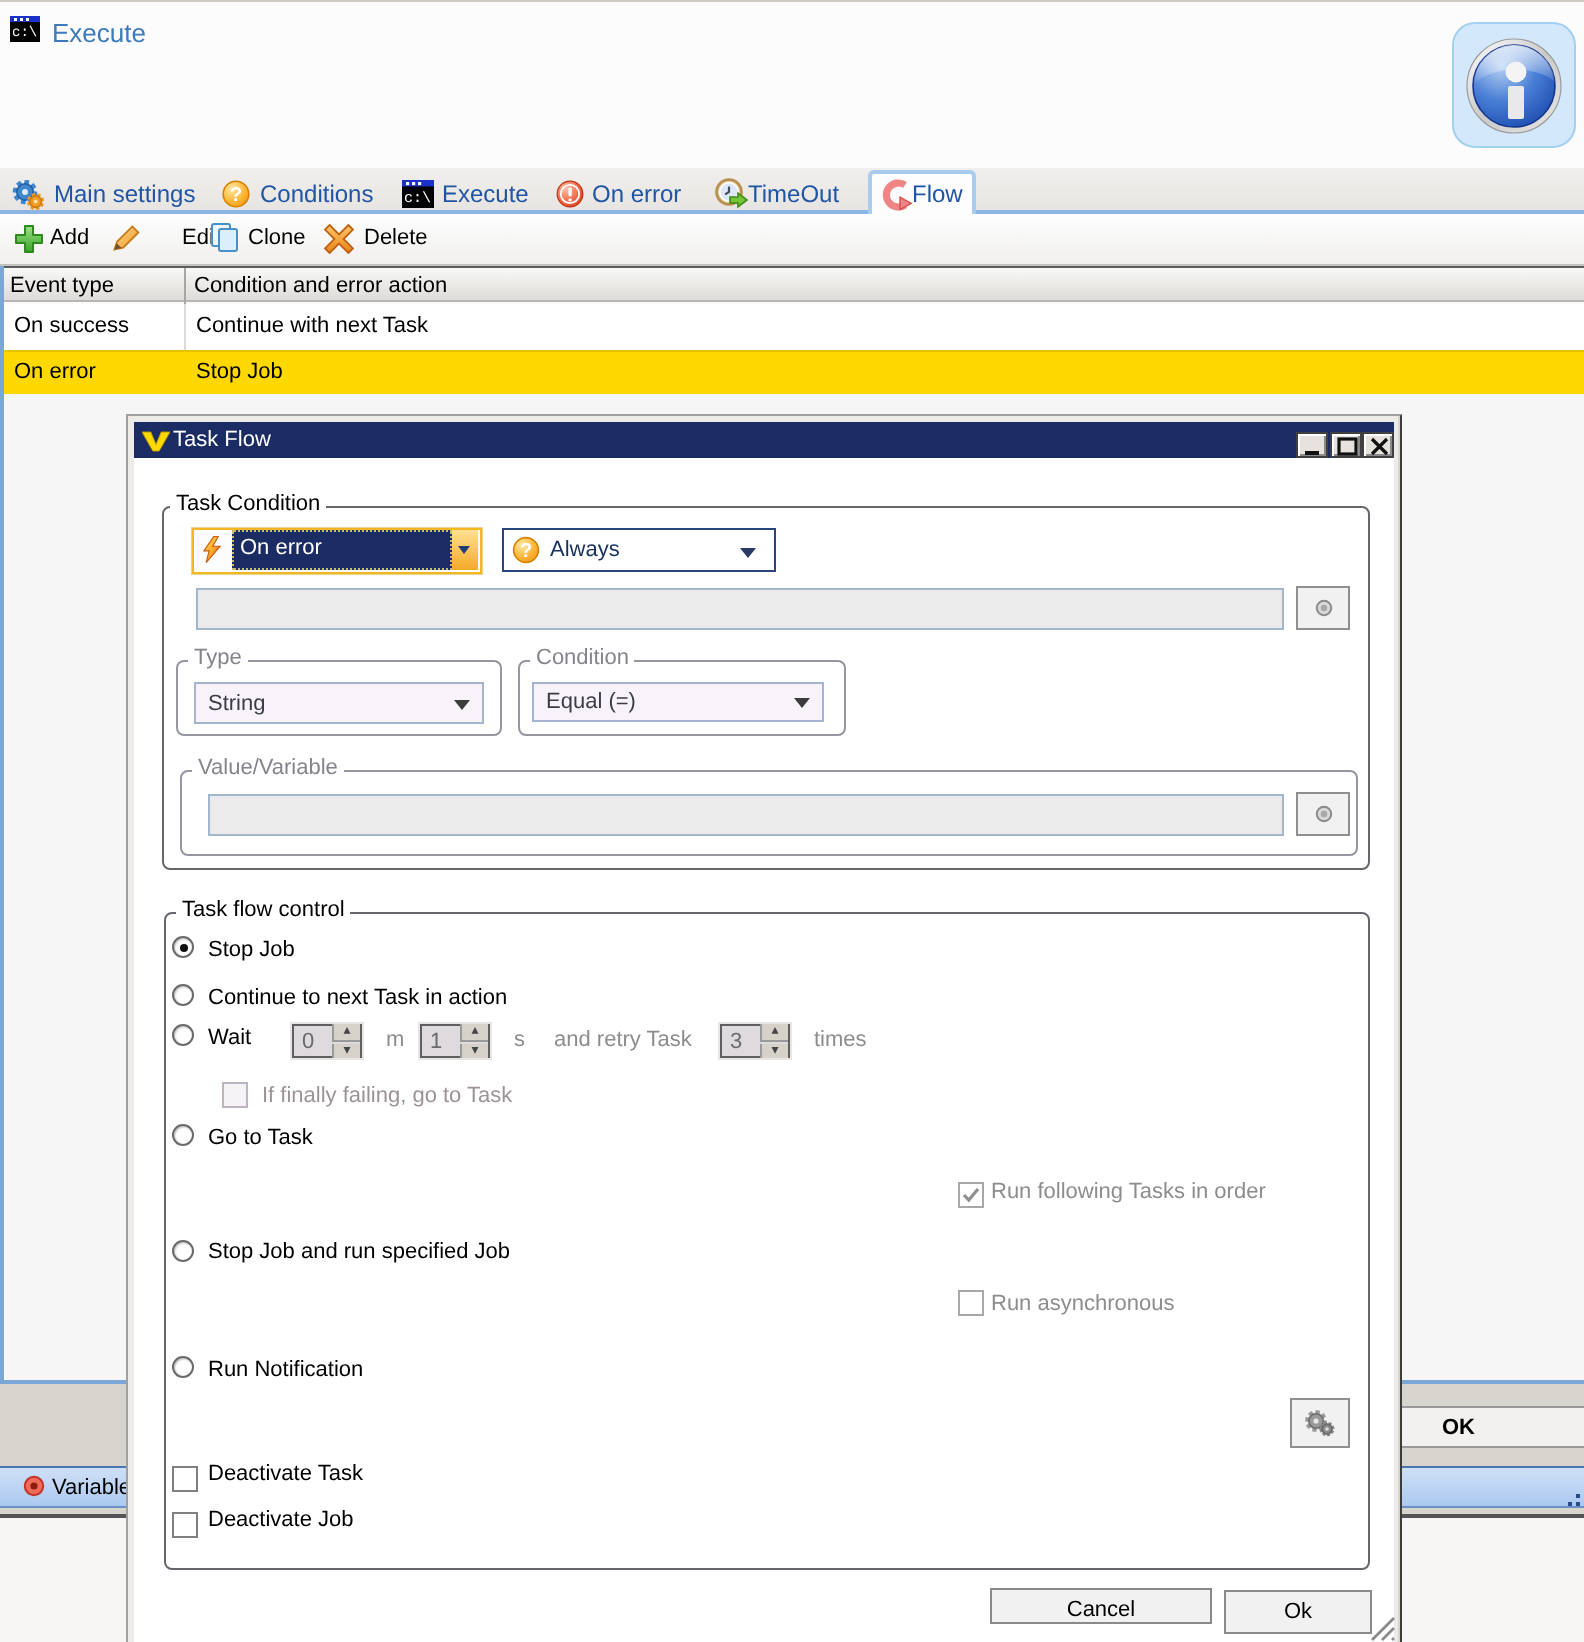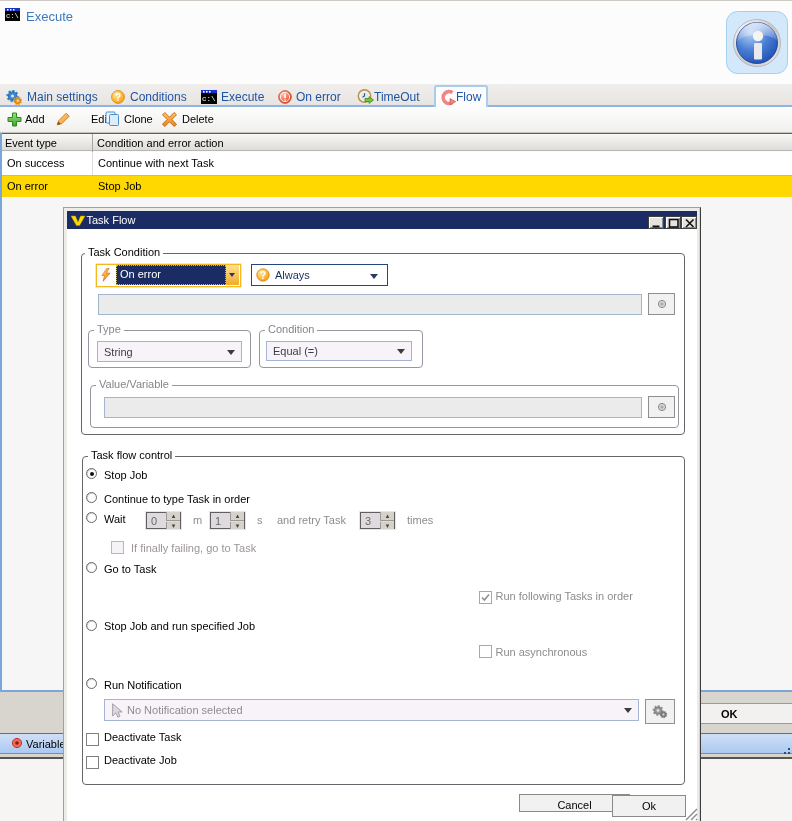"Continue to type Task in" div.abs { text: type Task in order -> next Task in action }
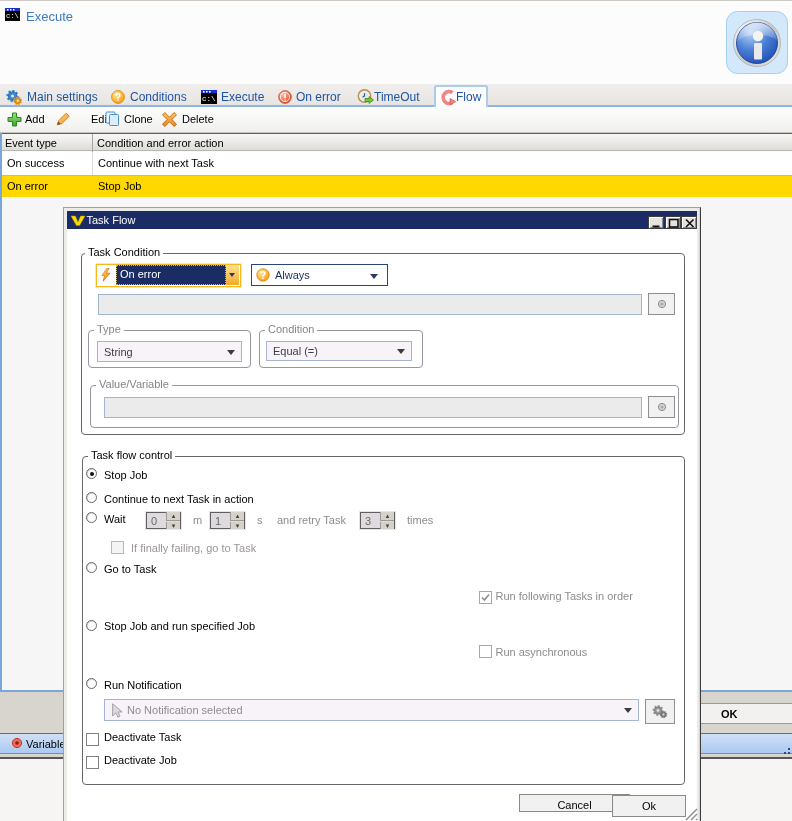"No Notification selected" div.ddl { html: <div> <svg> <polygon></polygon> </svg> <div>No Notification selected</div> <div></div> </div> -> none }
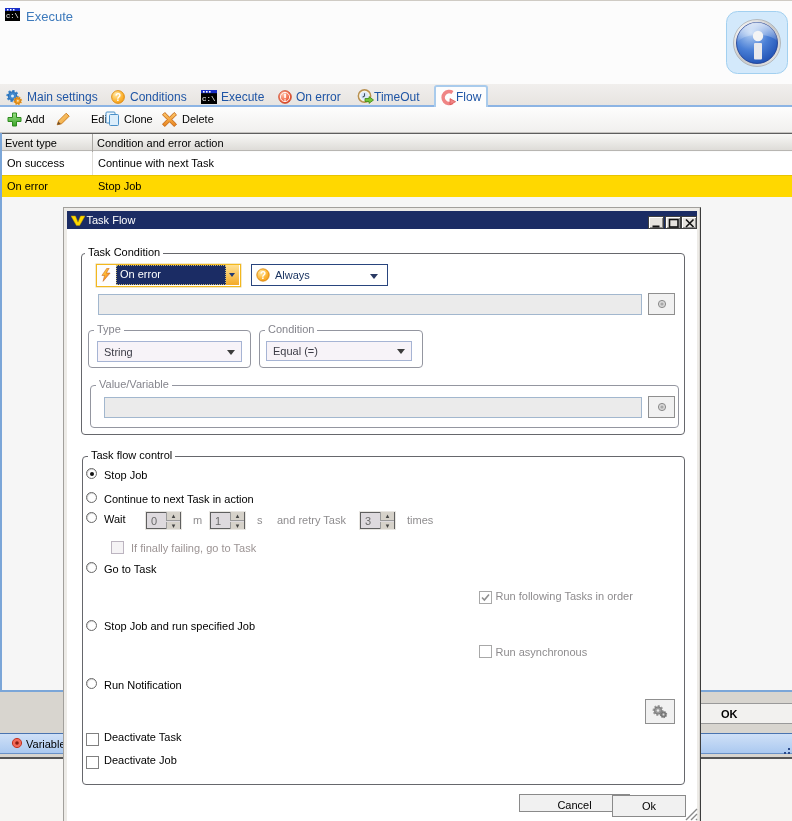"Cancel" div.btn { margin-left: 24px -> none }
